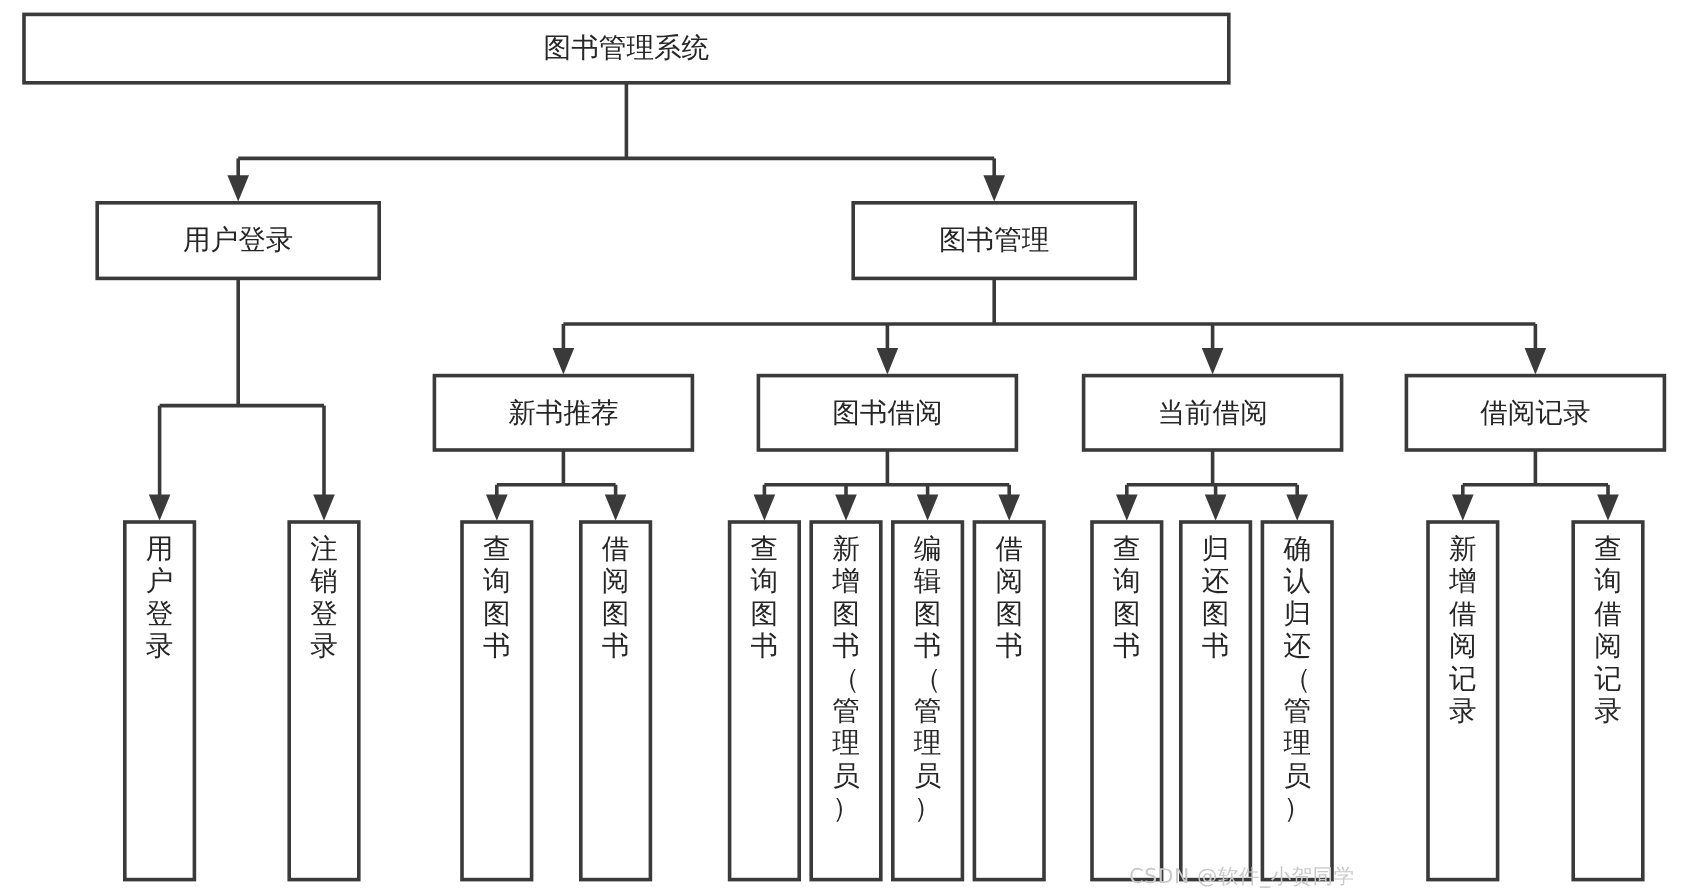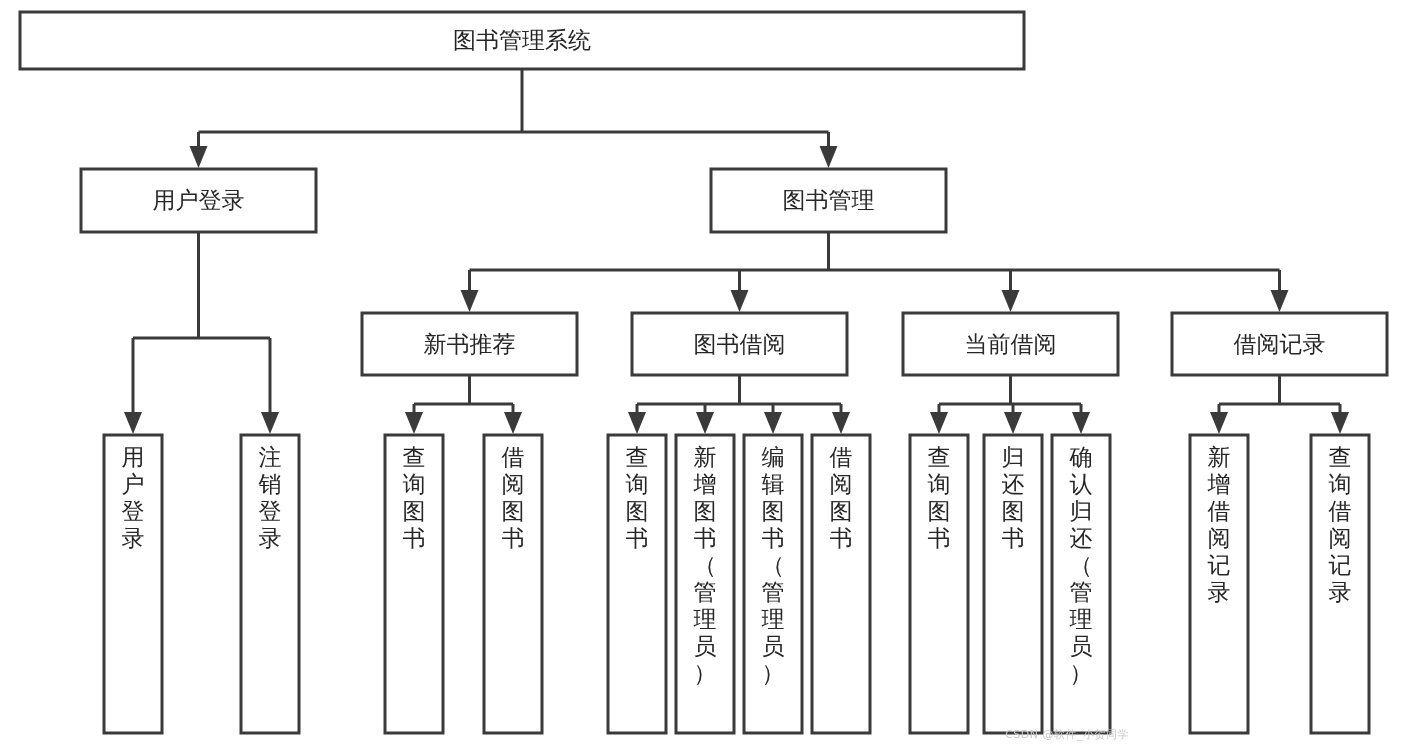"CSDN @软件_小贺同学" .watermark { font-size: 11px -> 17px }
